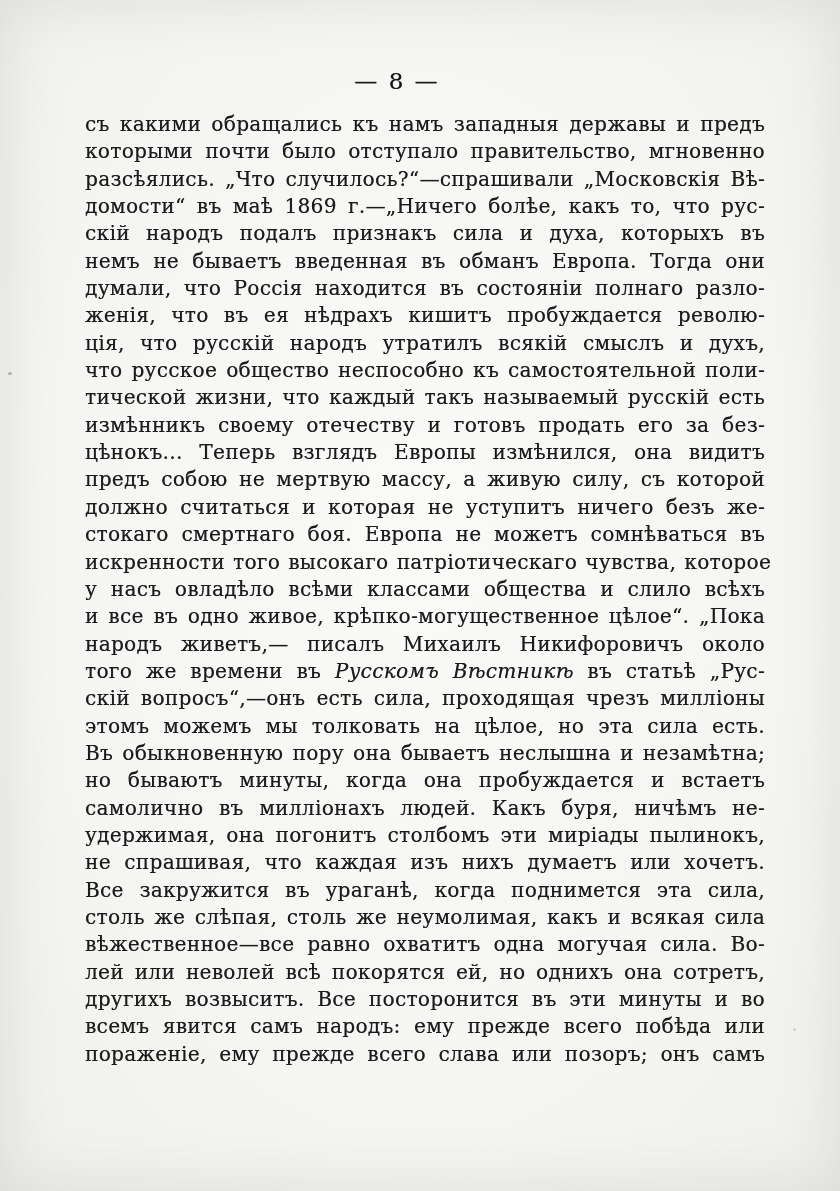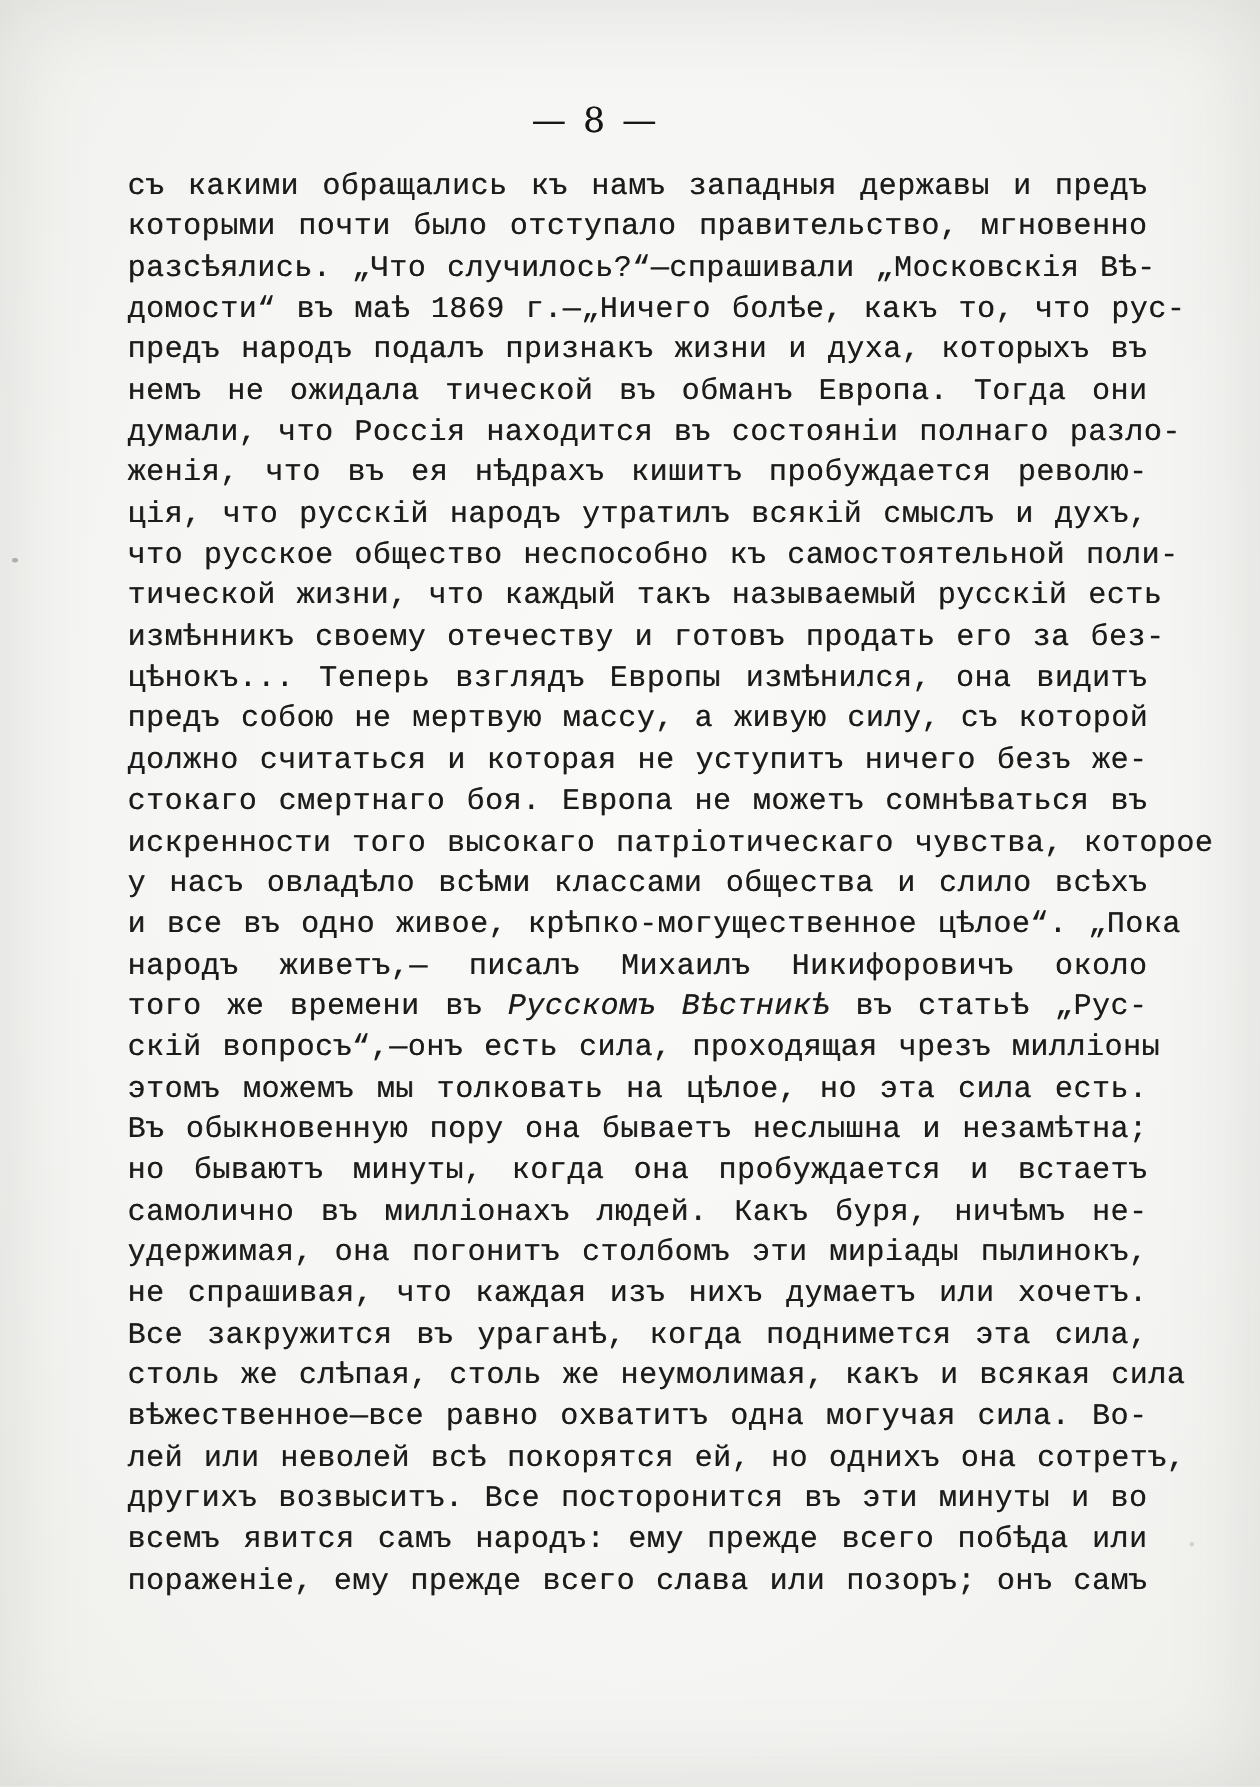"съ какими обращались къ намъ" .line { font-family: Liberation Mono, monospace -> none }
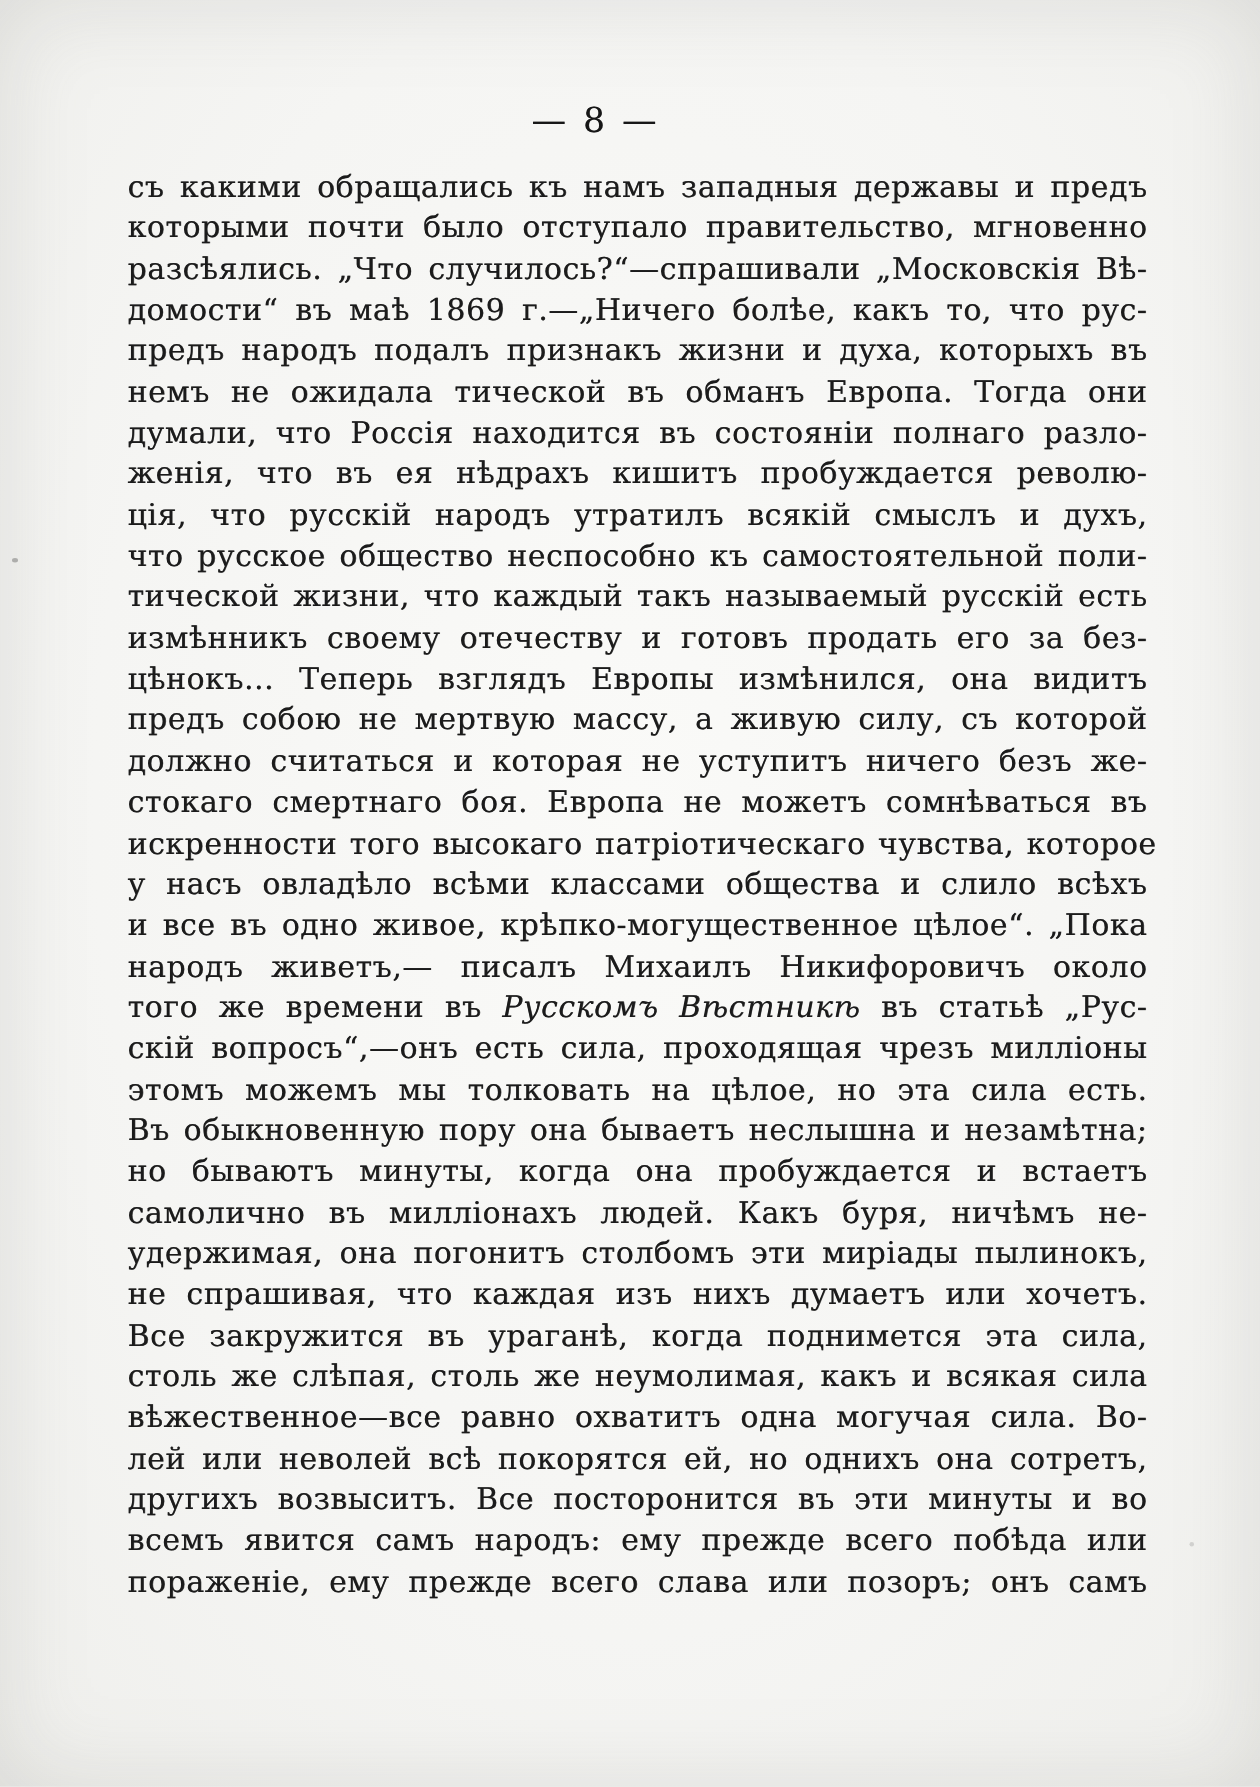"предъ народъ подалъ признакъ жизни" div.line { text: предъ народъ подалъ признакъ жизни -> скій народъ подалъ признакъ сила }
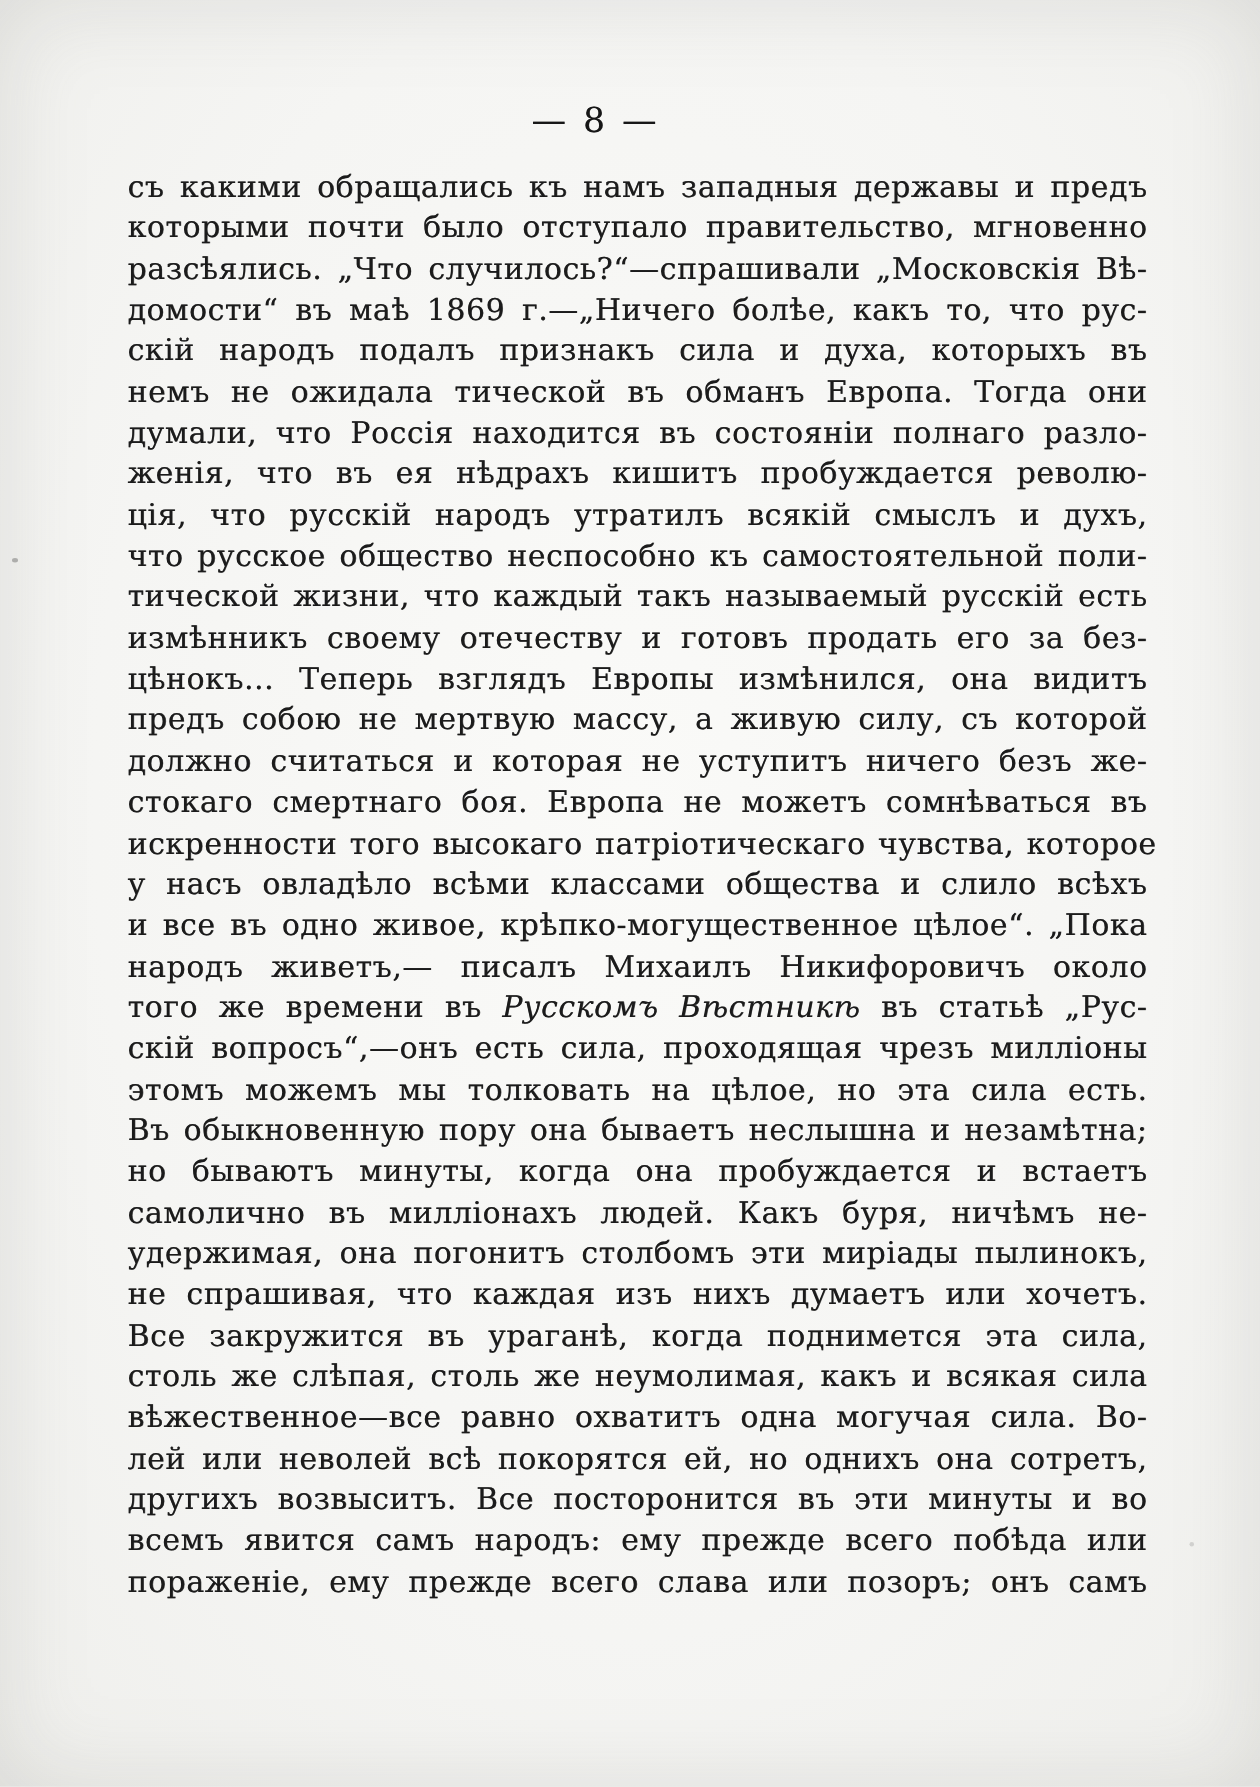"немъ не ожидала тической въ" div.line { text: ожидала тической -> бываетъ введенная }
